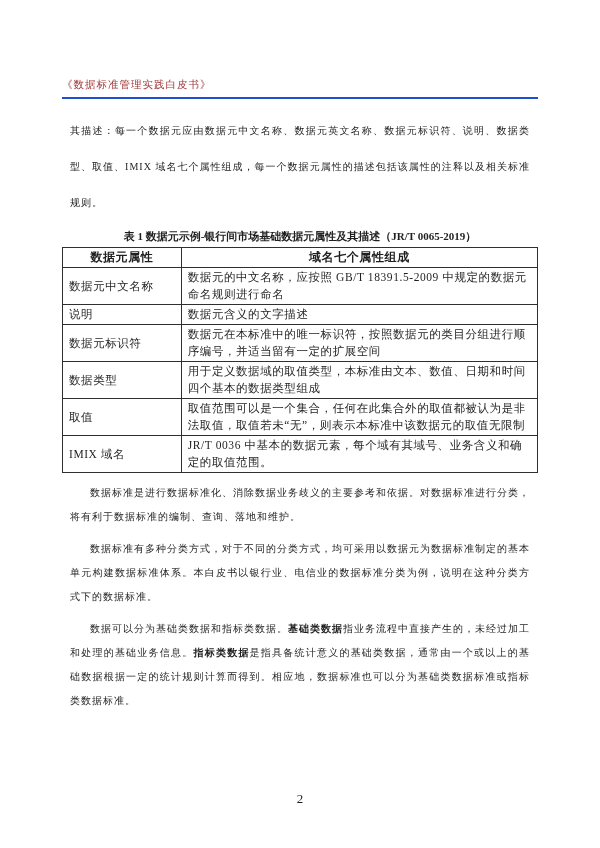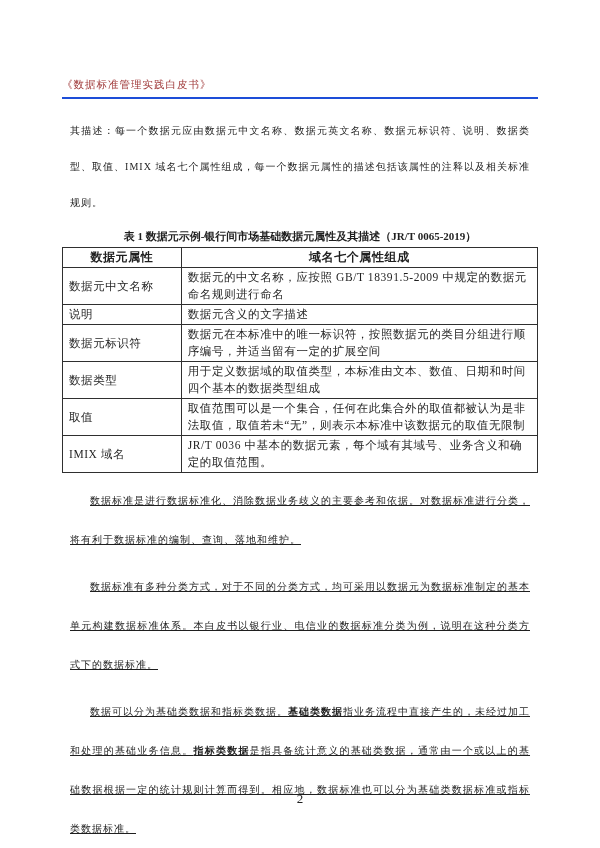"数据标准是进行数据标准化、消除数据业务歧义的主要参考和依据。对数据标准进行分类，" .body-text.tight { line-height: 39px -> 24px; text-decoration: underline -> none }
